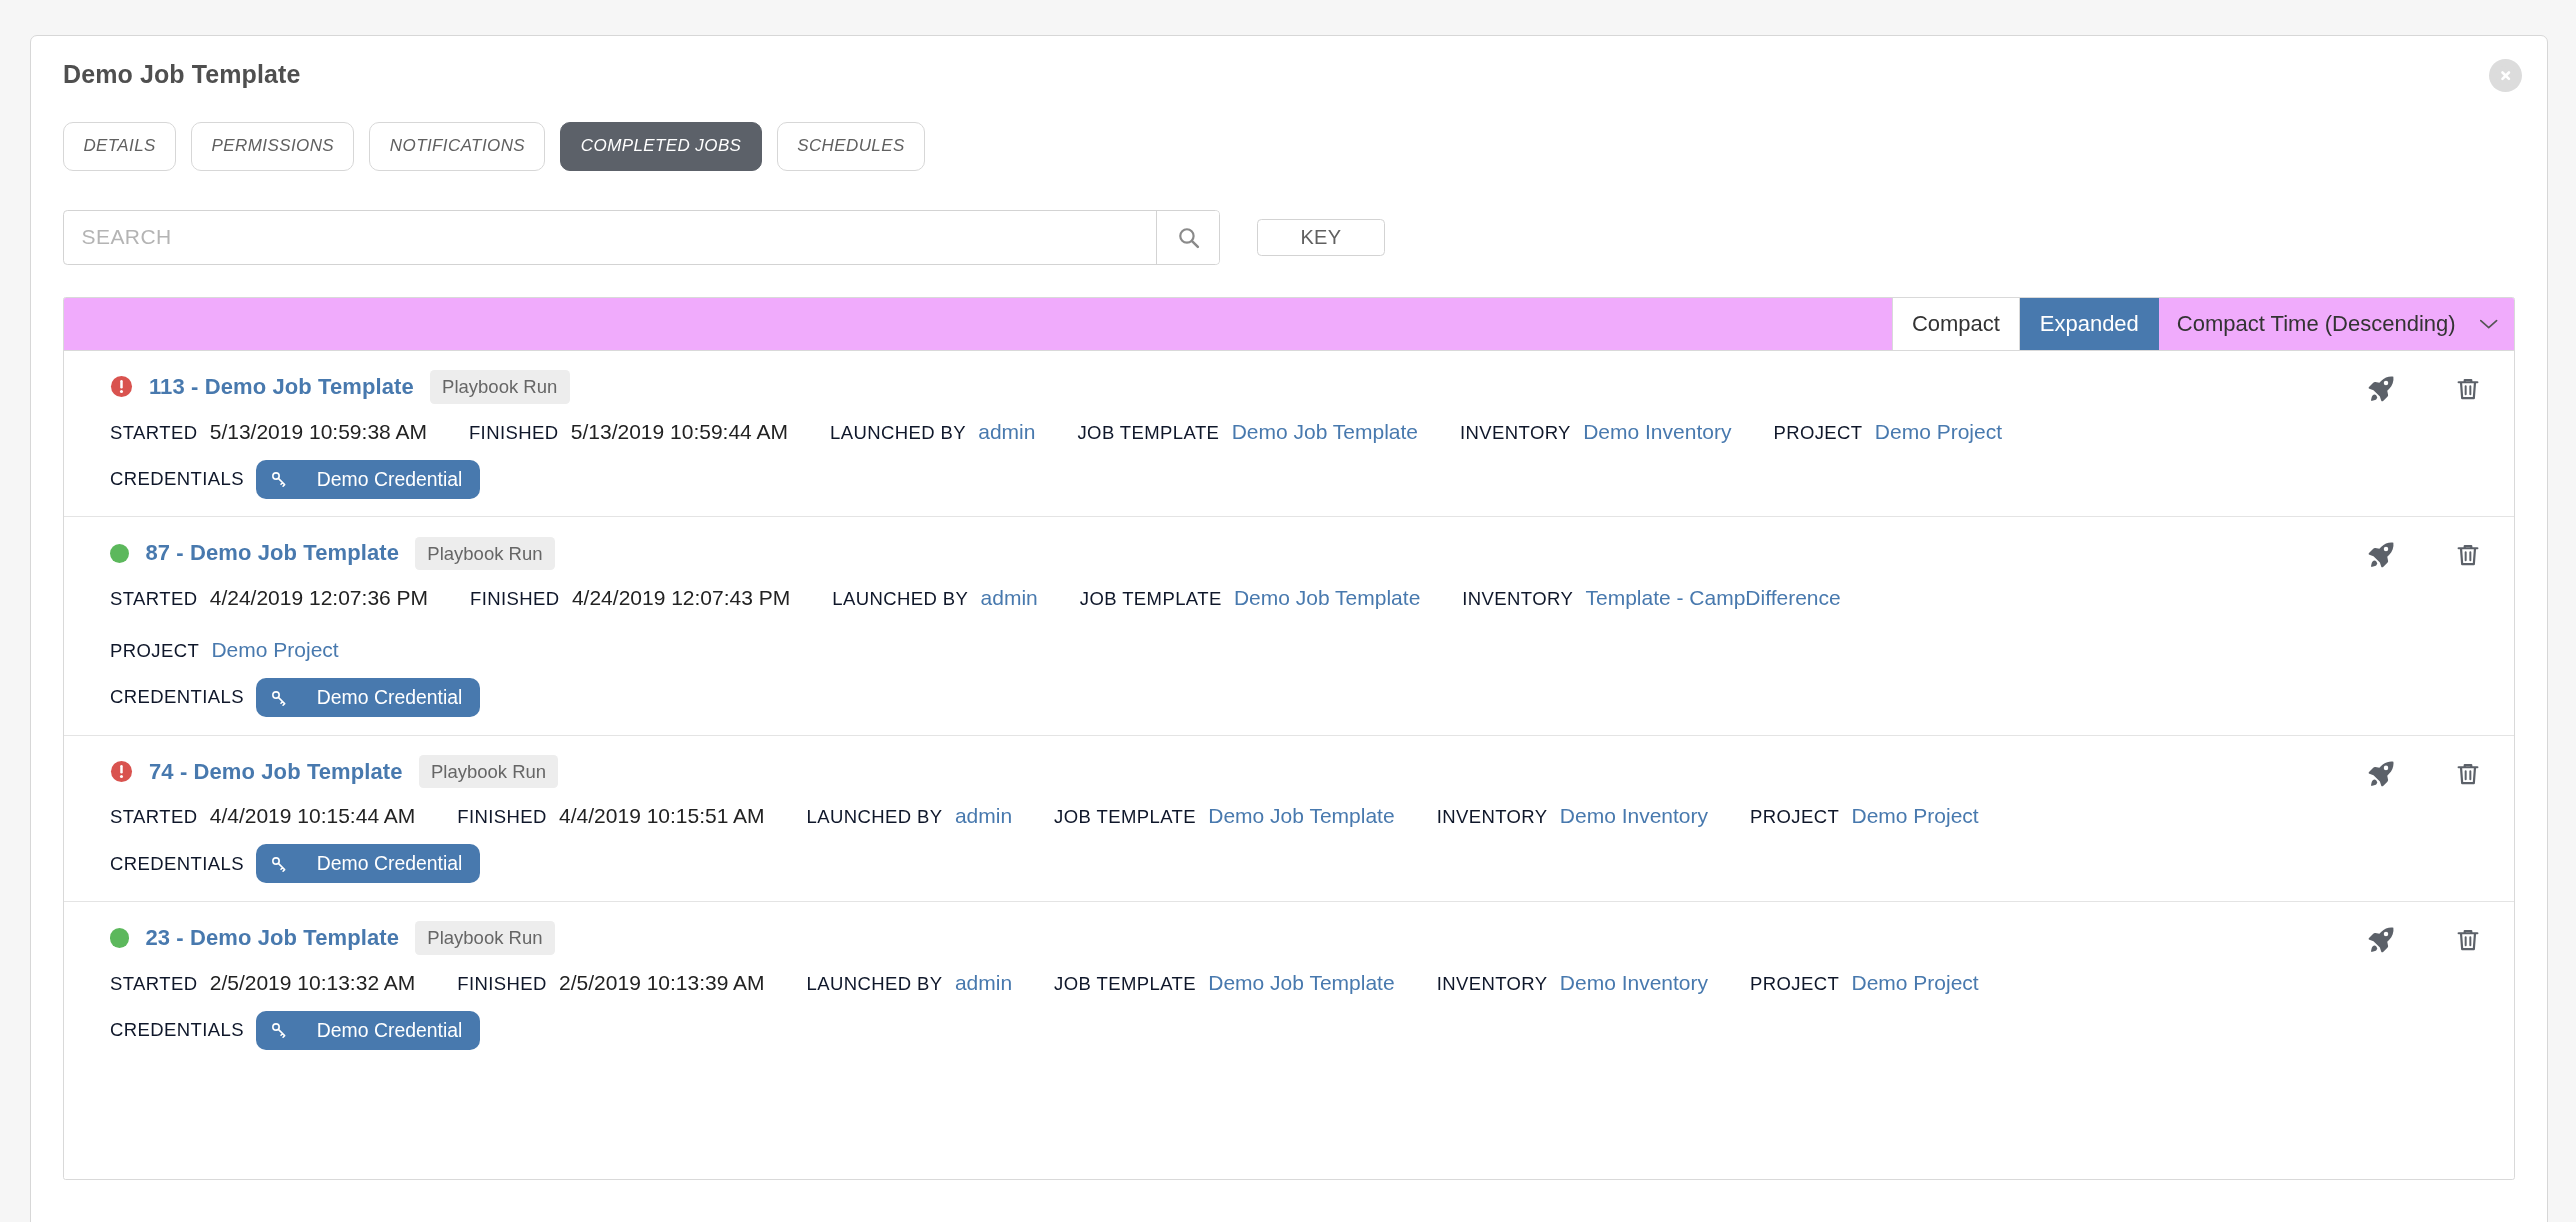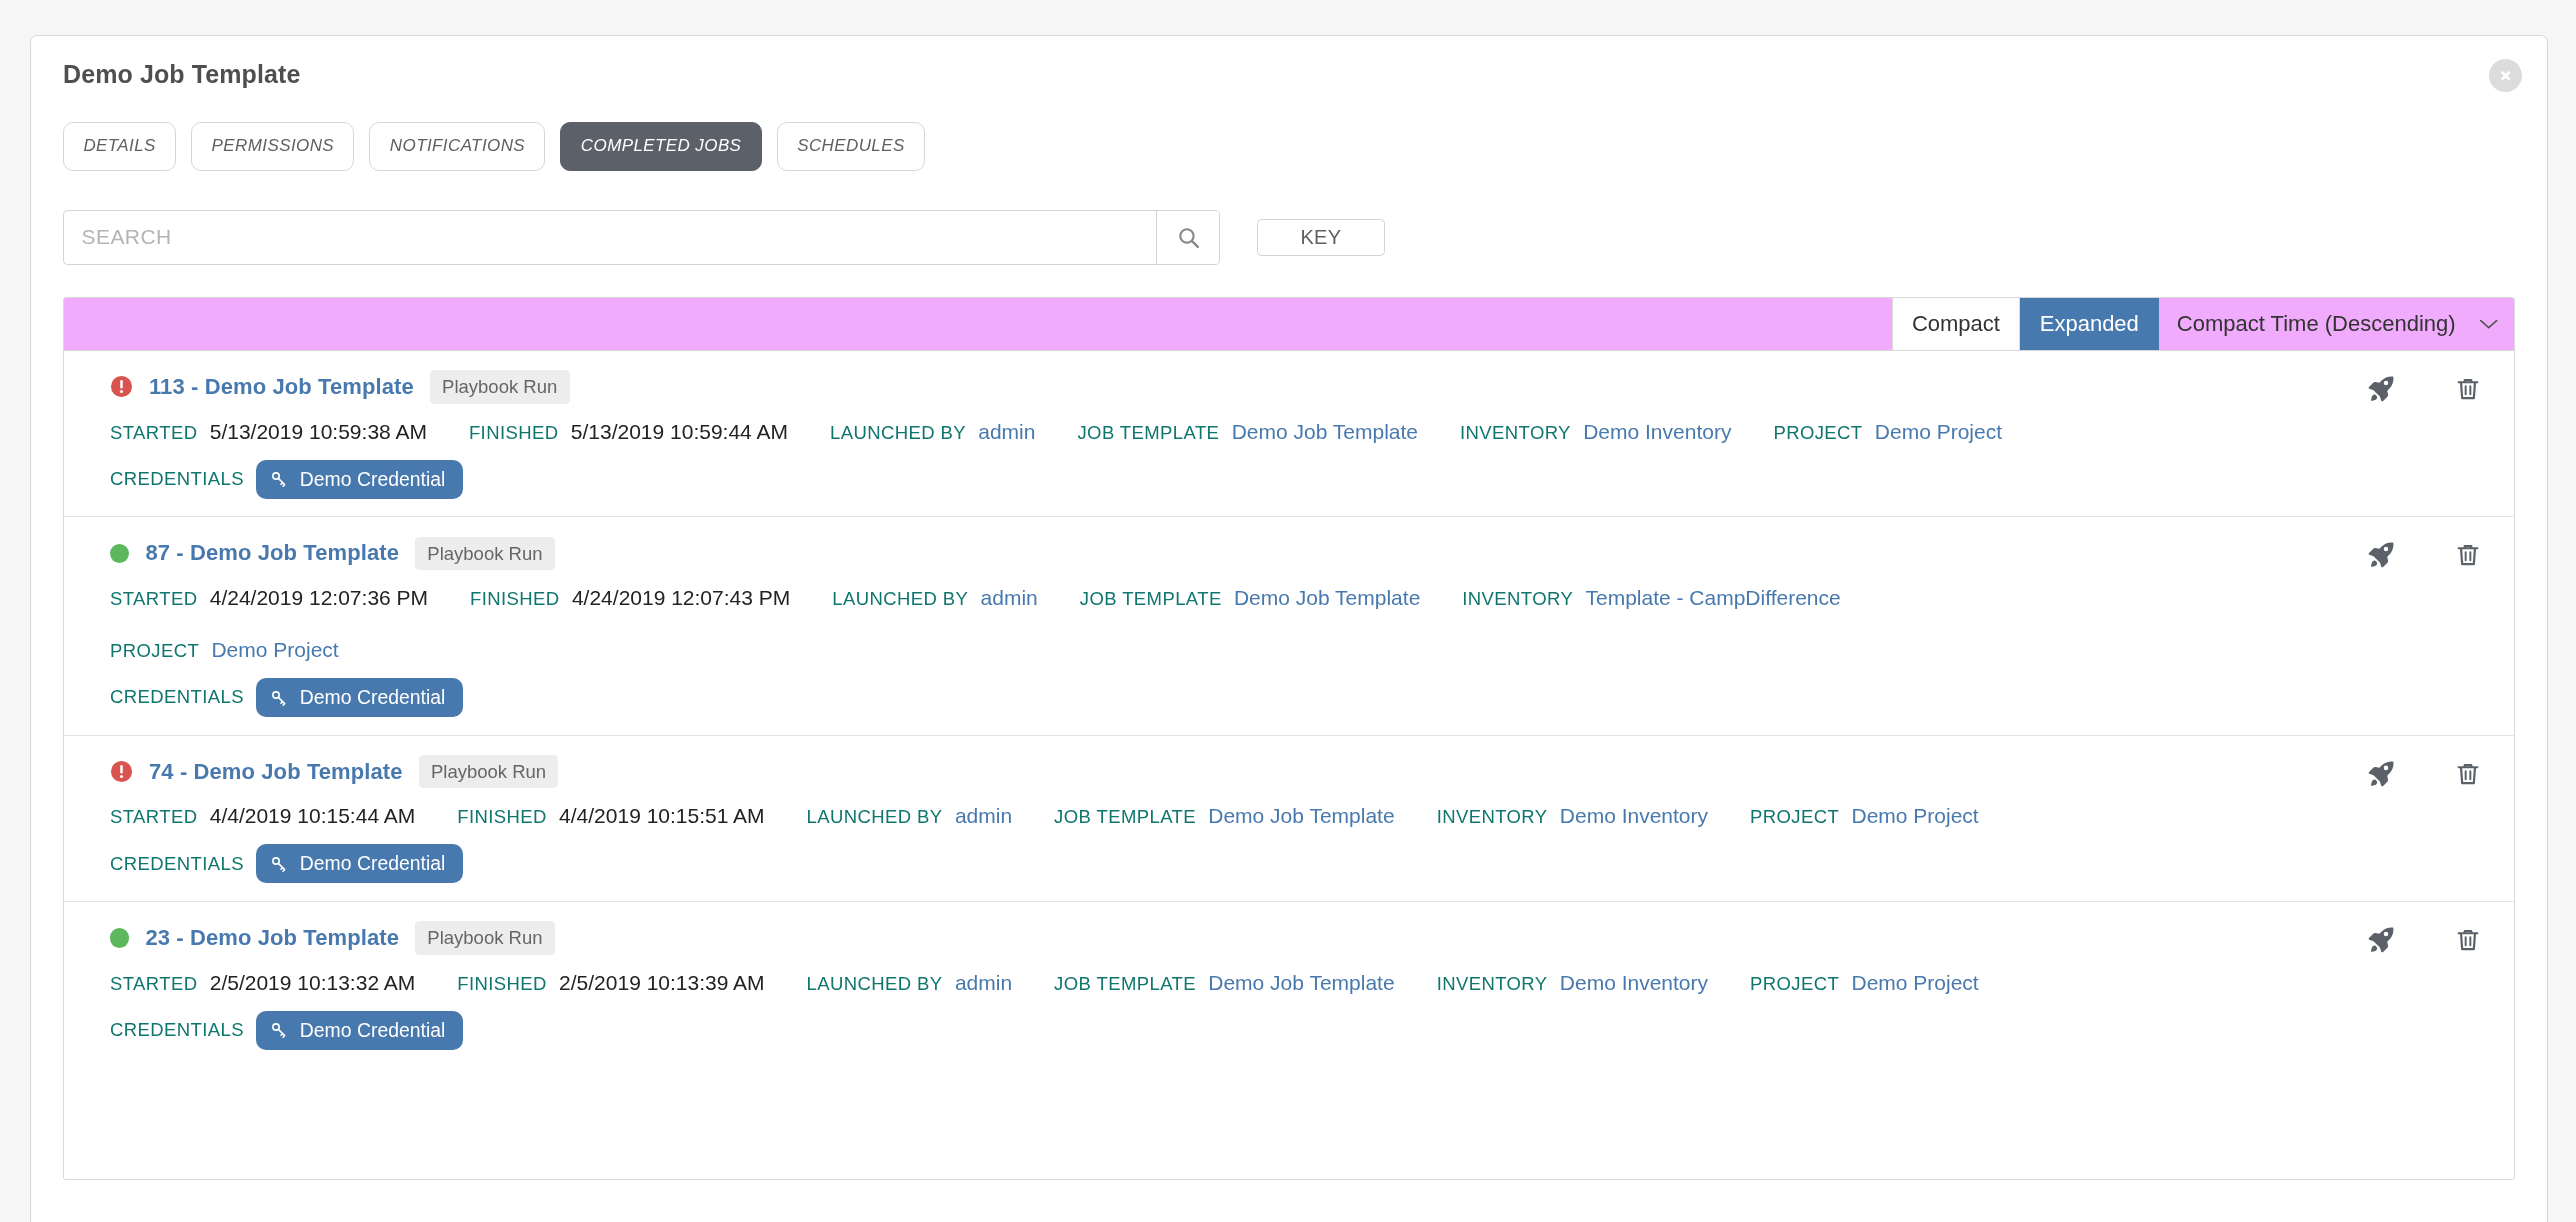"STARTED" .meta-label { color: #0f766e -> #0f172a }
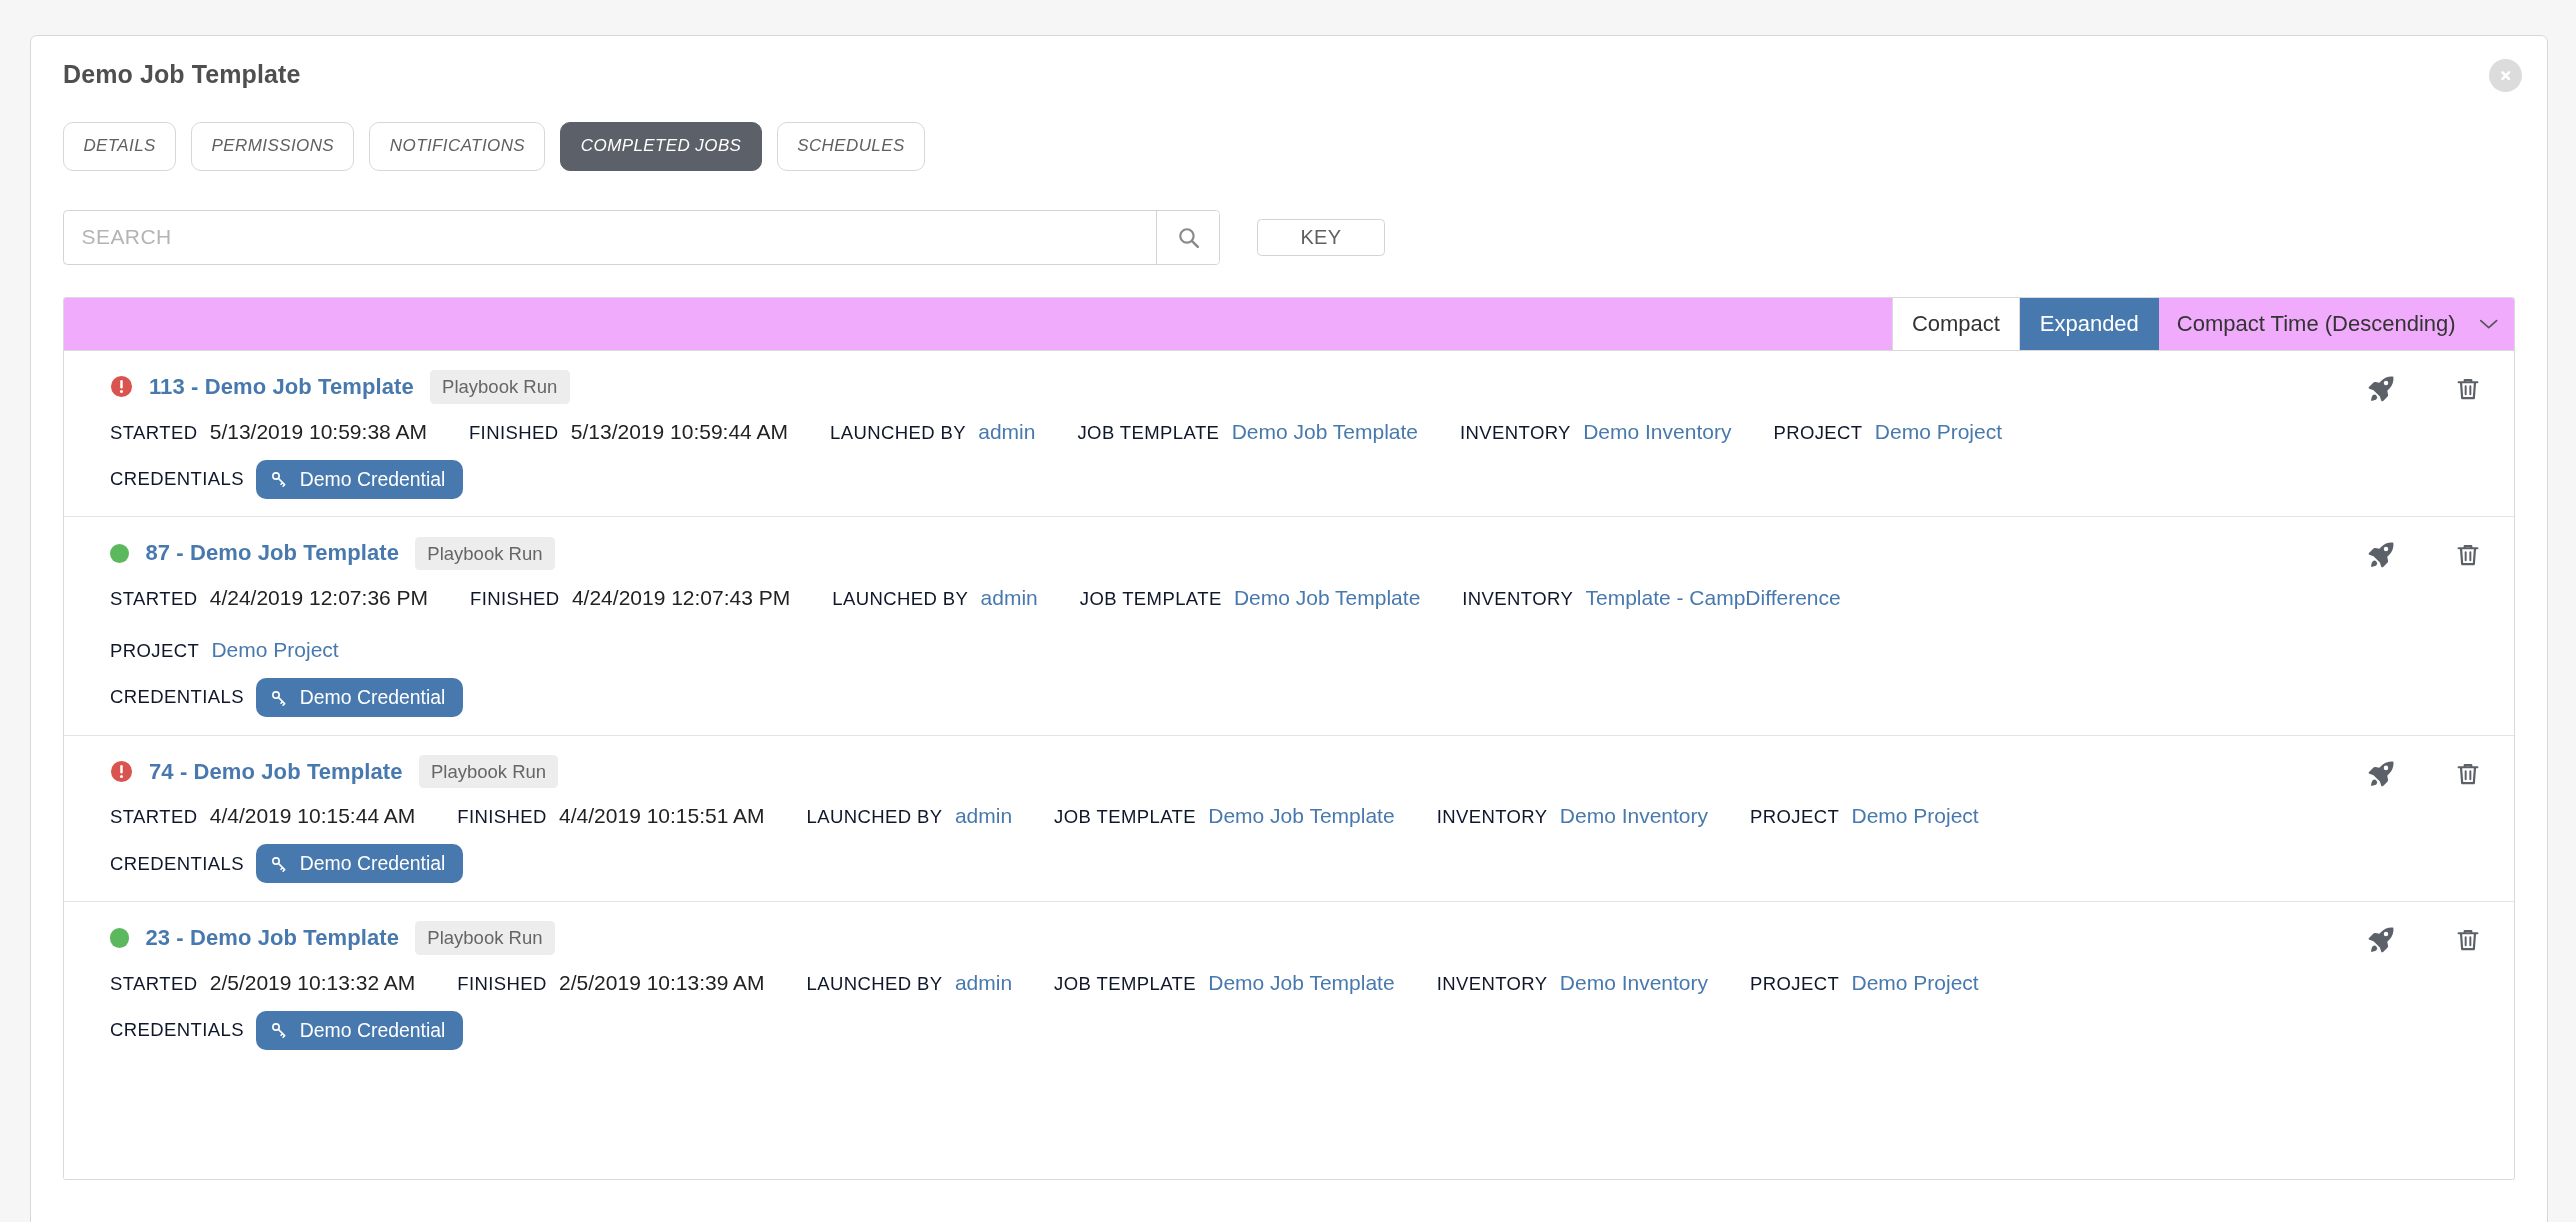"Demo Credential" .cred-badge { gap: 12px -> 29px }
